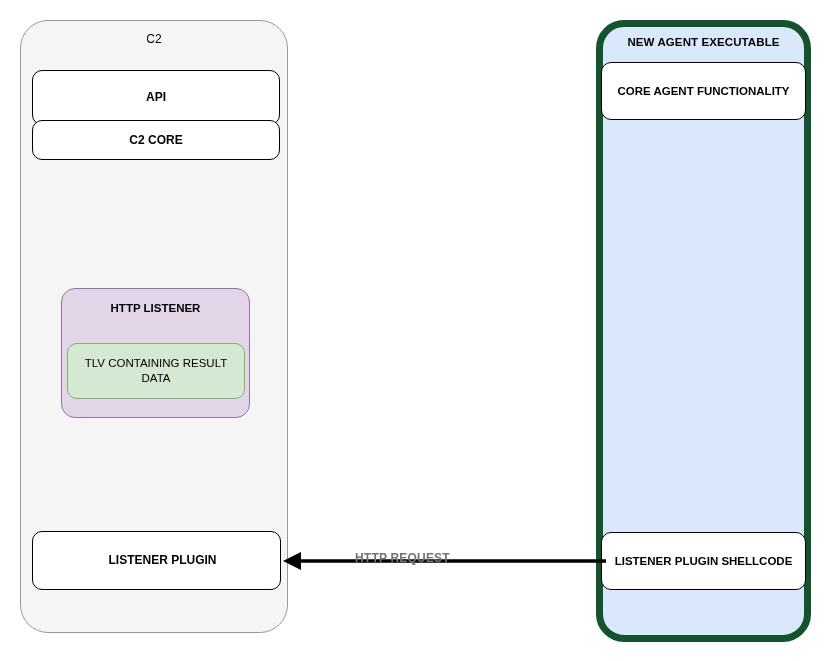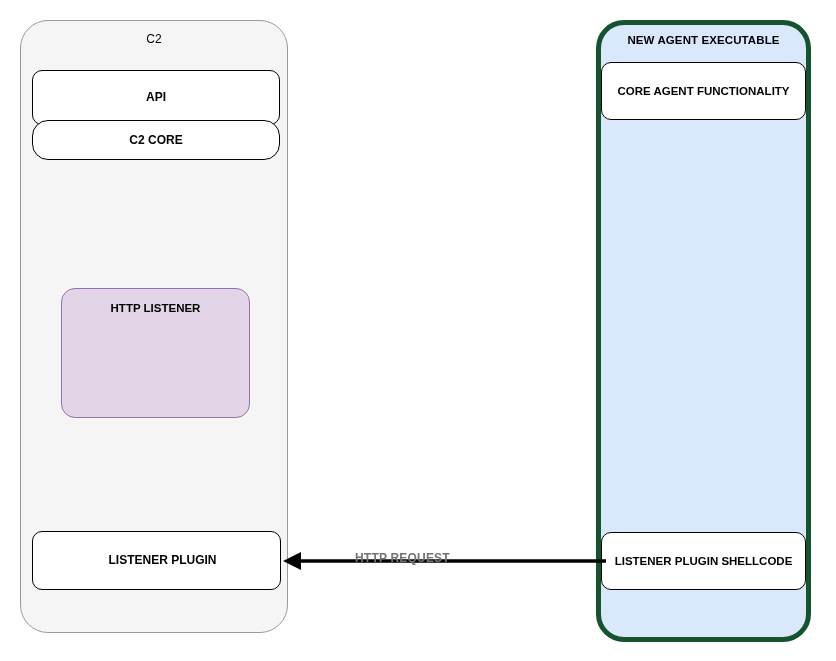"NEW AGENT EXECUTABLE" .panel-agent { border: 5px solid #14532d -> 7px solid #14532d }
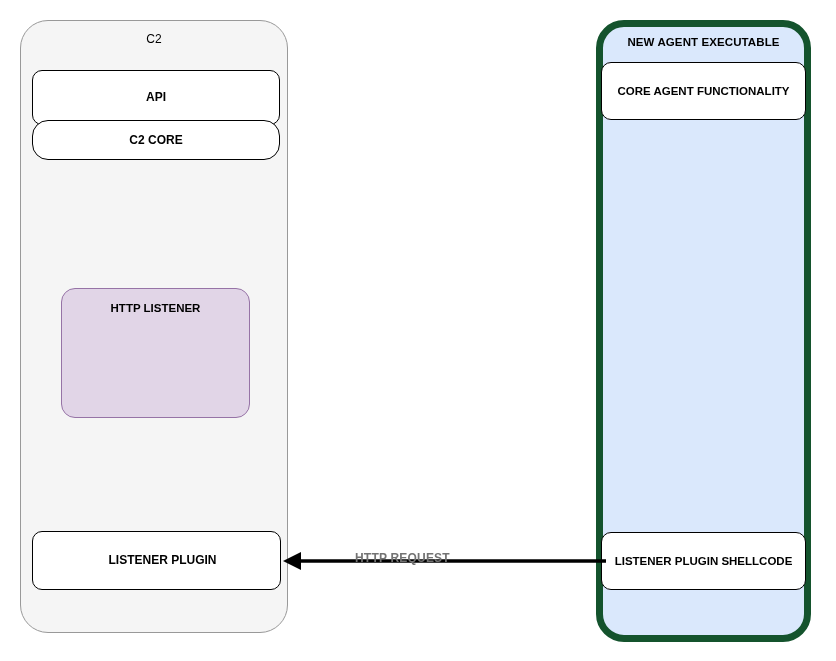"C2 CORE" #box-c2core { border-radius: 16px -> none }
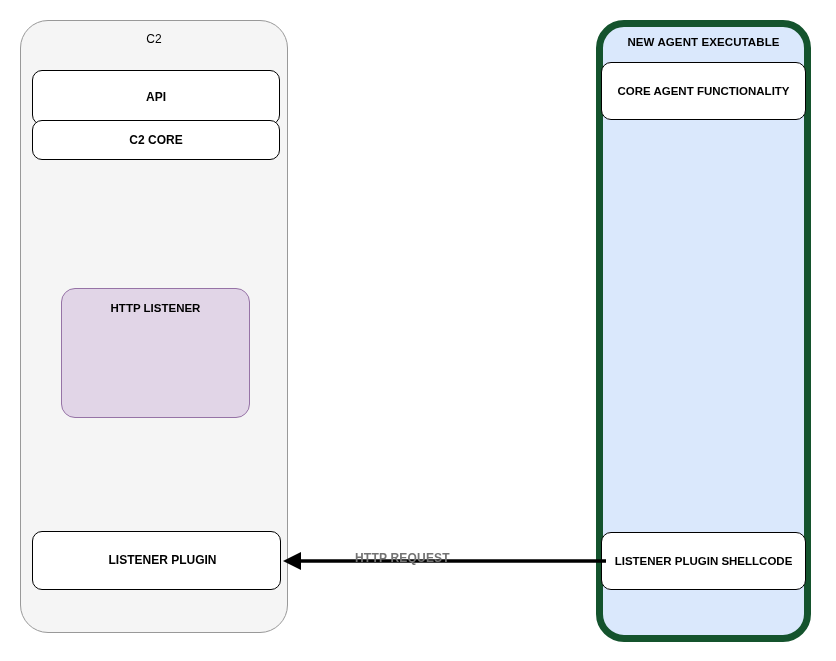"TLV CONTAINING RESULT DATA" div { html: none -> <div>TLV CONTAINING RESULT DATA</div> }
